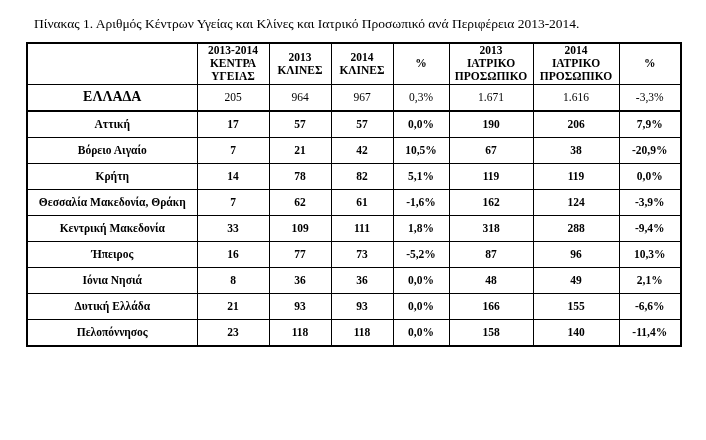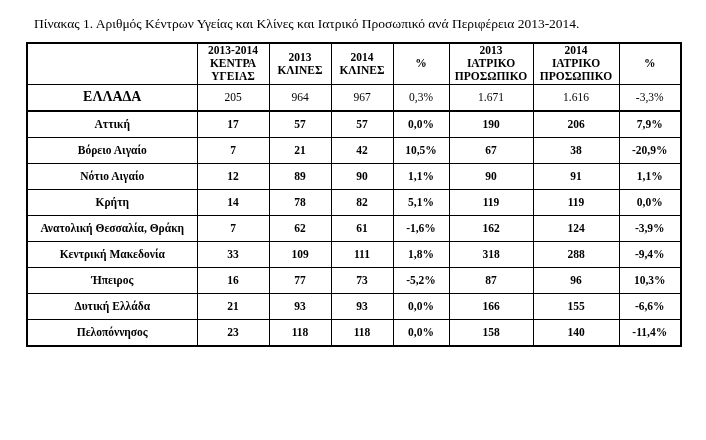"Νότιο Αιγαίο" tr { html: <tr> <td>Νότιο Αιγαίο</td> <td>12</td> <td>89</td> <td>90</td> <td>1,1%</td> <td>90</td> <td>91</td> <td>1,1%</td> </tr> -> none }
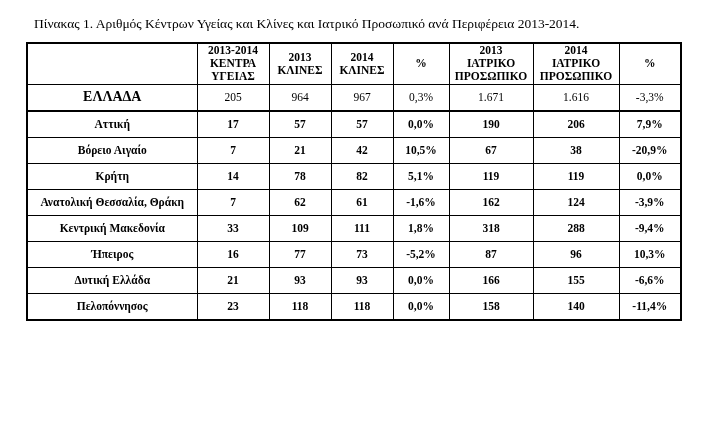"Ανατολική Θεσσαλία, Θράκη" td.name { text: Ανατολική Θεσσαλία -> Θεσσαλία Μακεδονία }
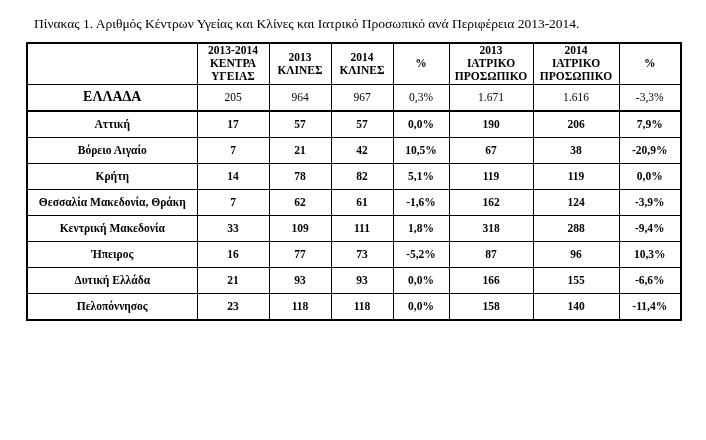"Ιόνια Νησιά" tr { html: none -> <tr> <td>Ιόνια Νησιά</td> <td>8</td> <td>36</td> <td>36</td> <td>0,0%</td> <td>48</td> <td>49</td> <td>2,1%</td> </tr> }
